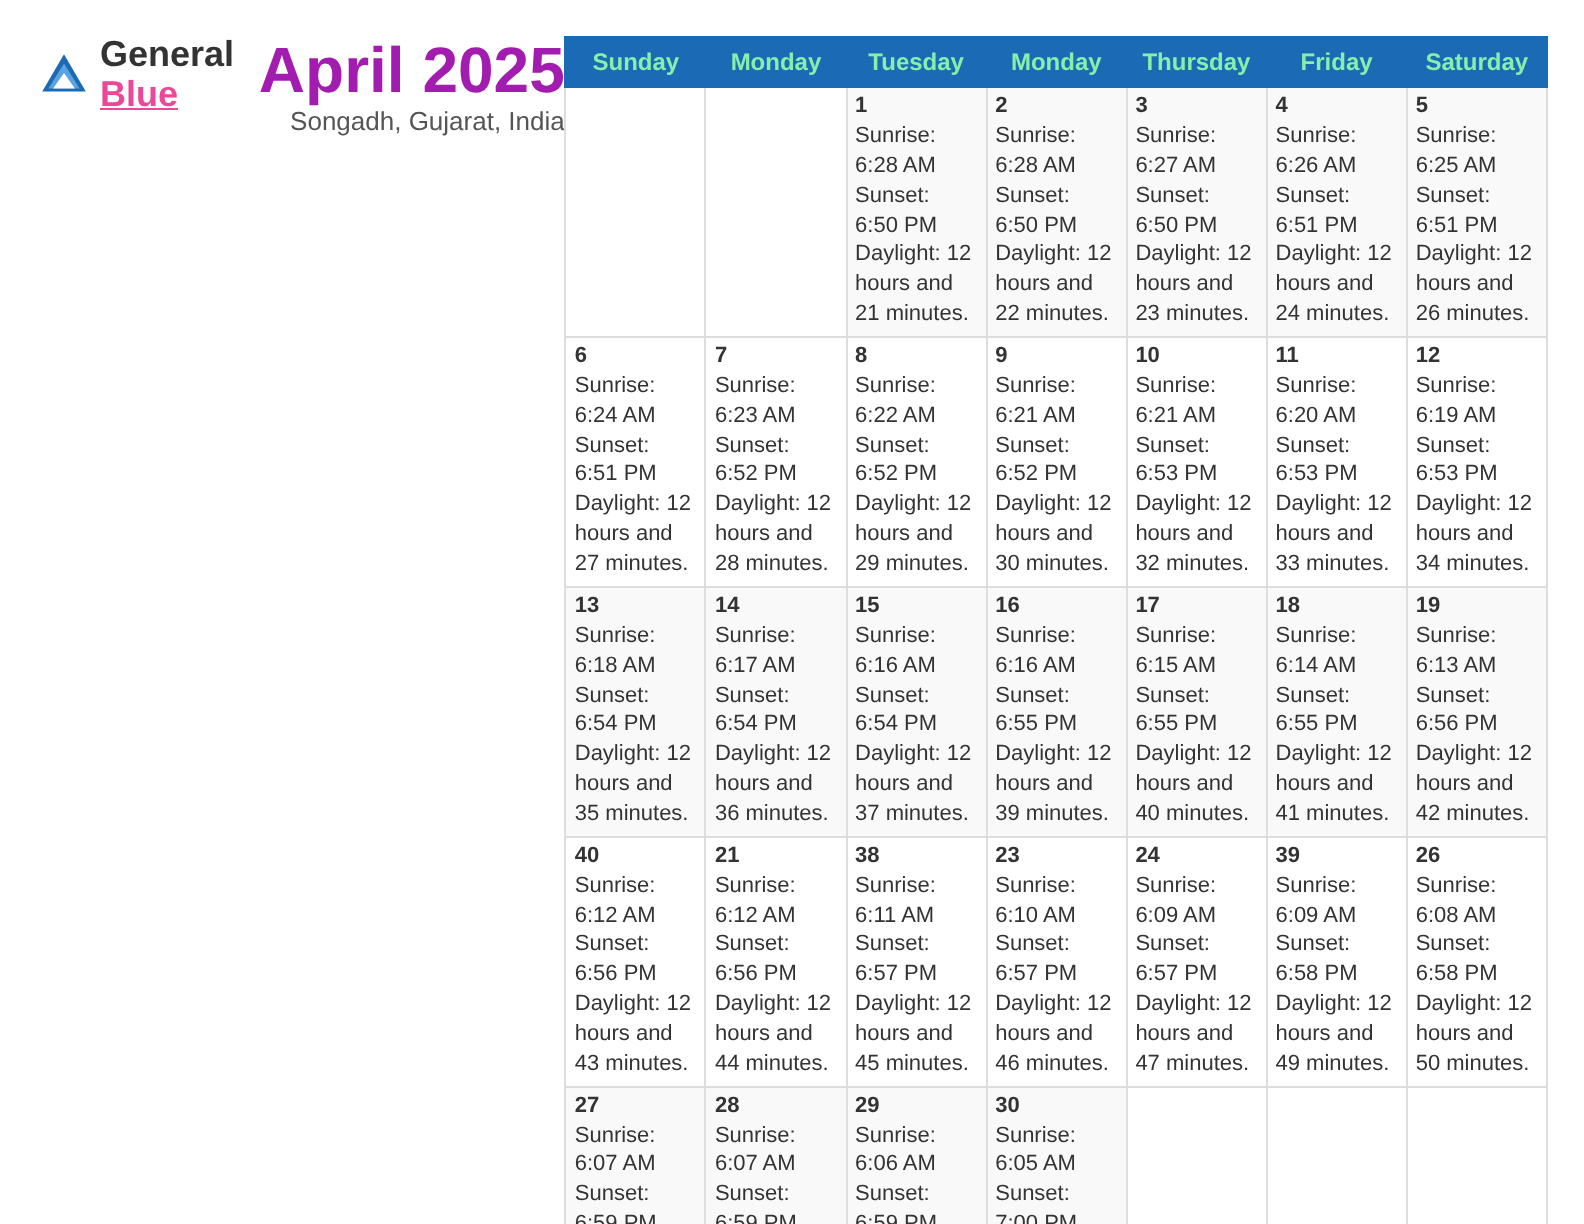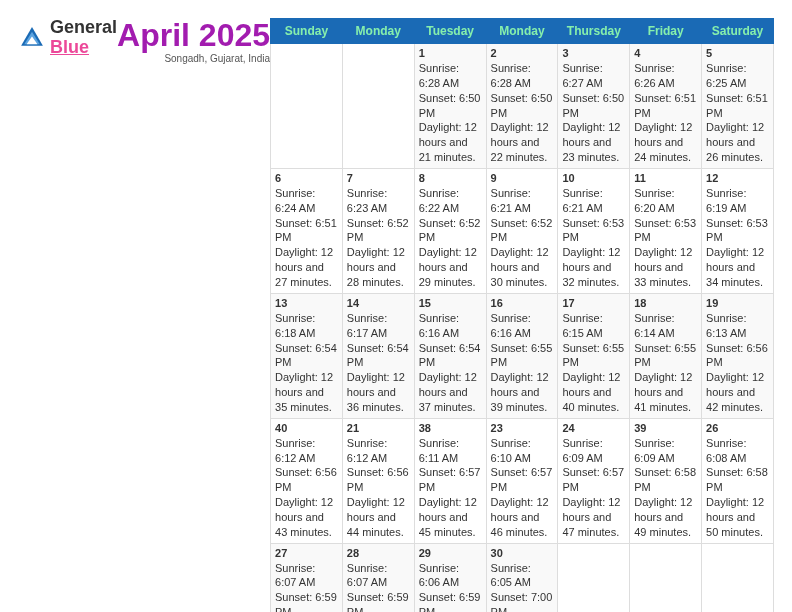"Songadh, Gujarat, India" .subtitle { font-size: 10px -> 13px }
